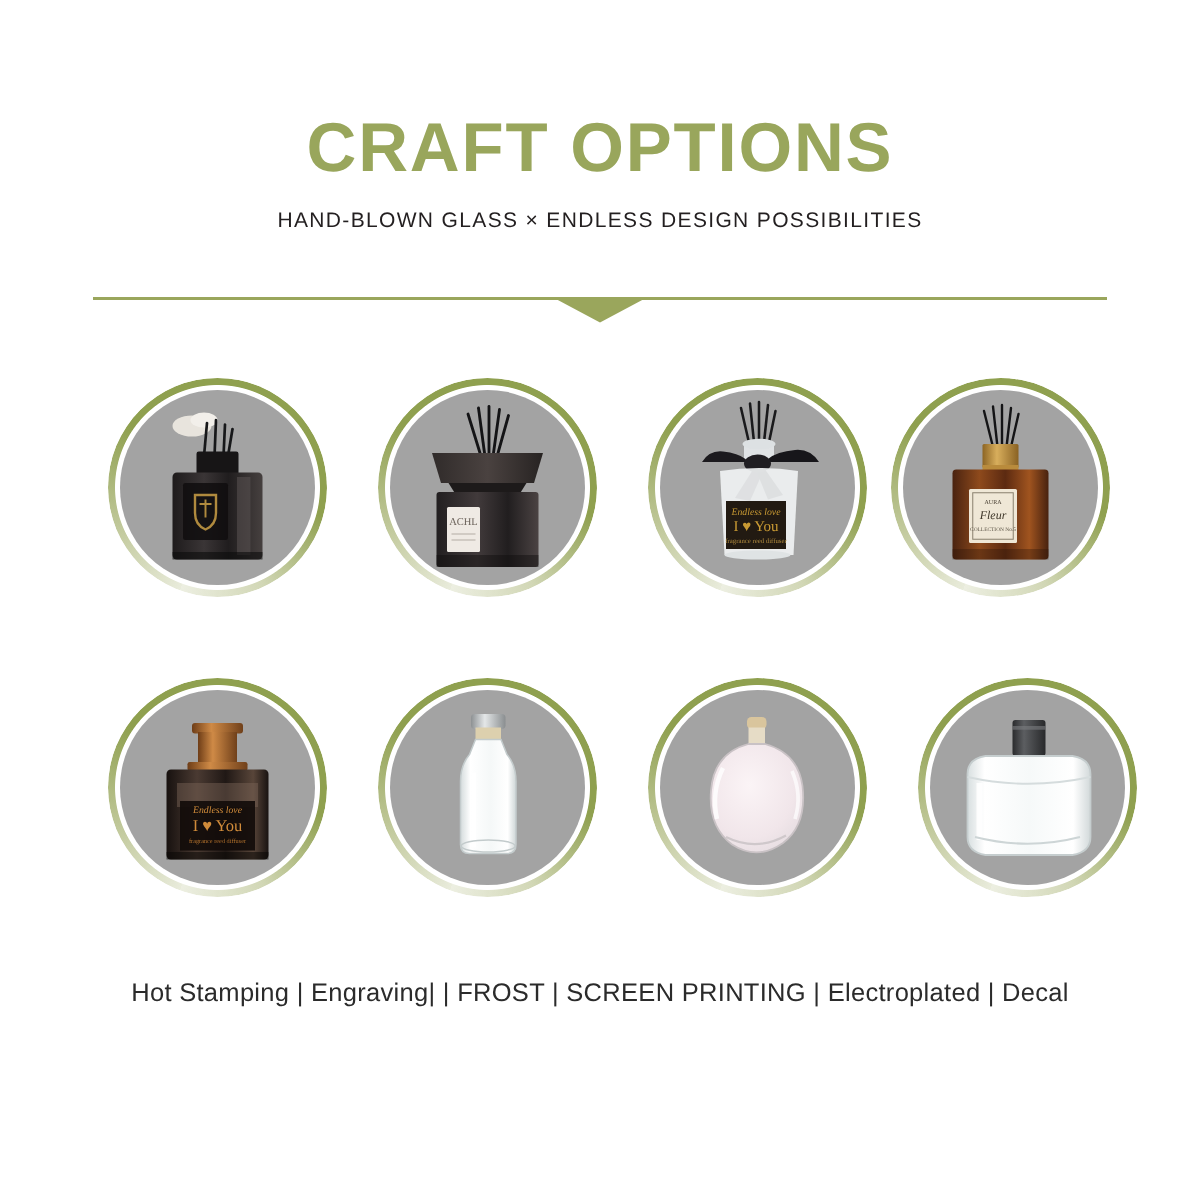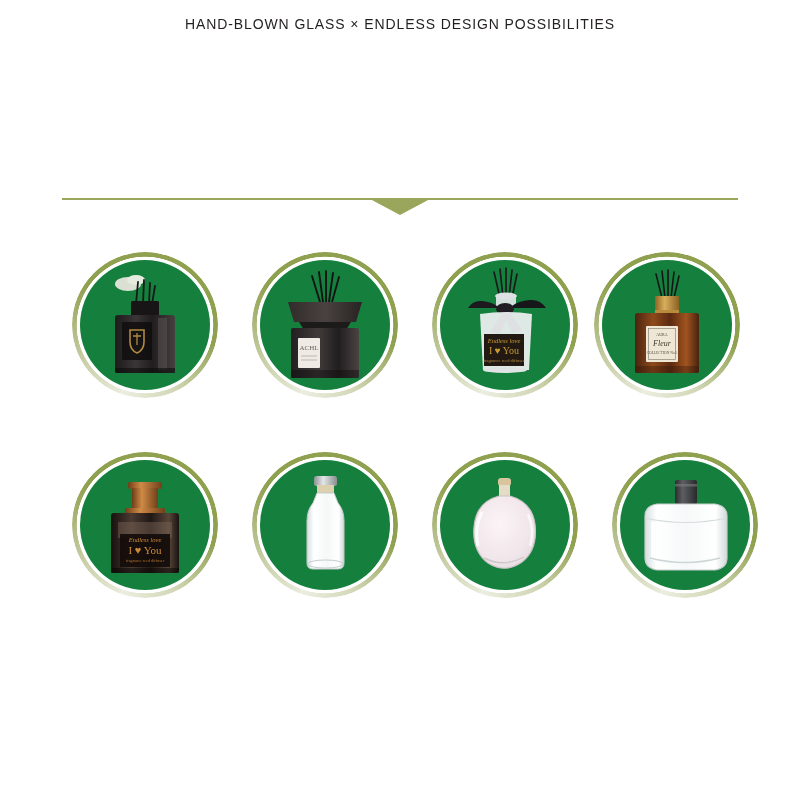"CRAFT OPTIONS" h1.title { html: none -> <h1>CRAFT OPTIONS</h1> }
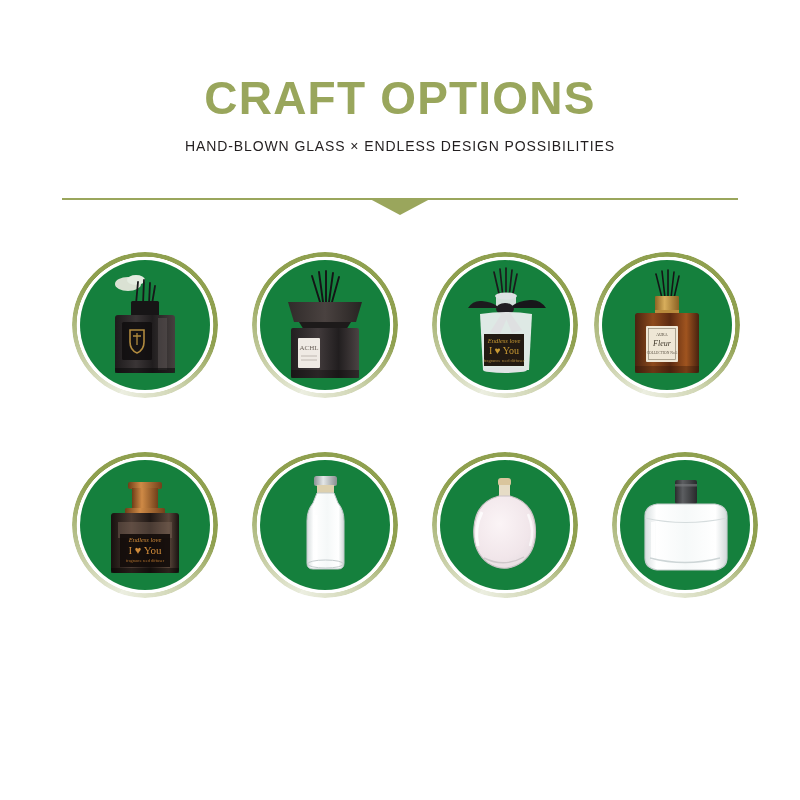"ACHL" .photo { background: #15803d -> #a3a3a3 }
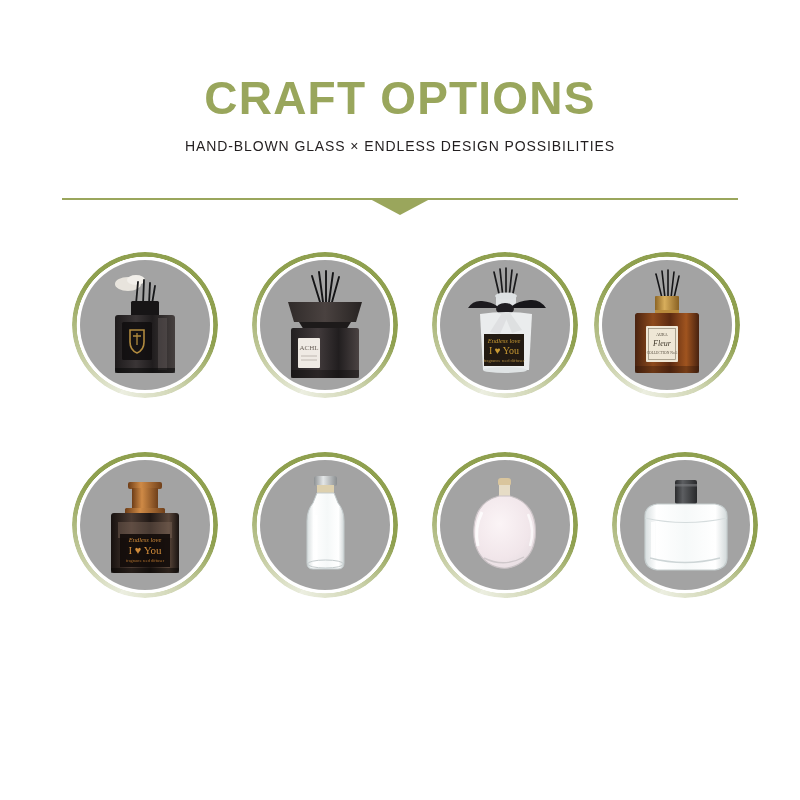"Hot Stamping | Engraving| |" div.caption { html: none -> <div>Hot Stamping | Engraving| | FROST | SCREEN PRINTING | Electroplated | Decal</div> }
